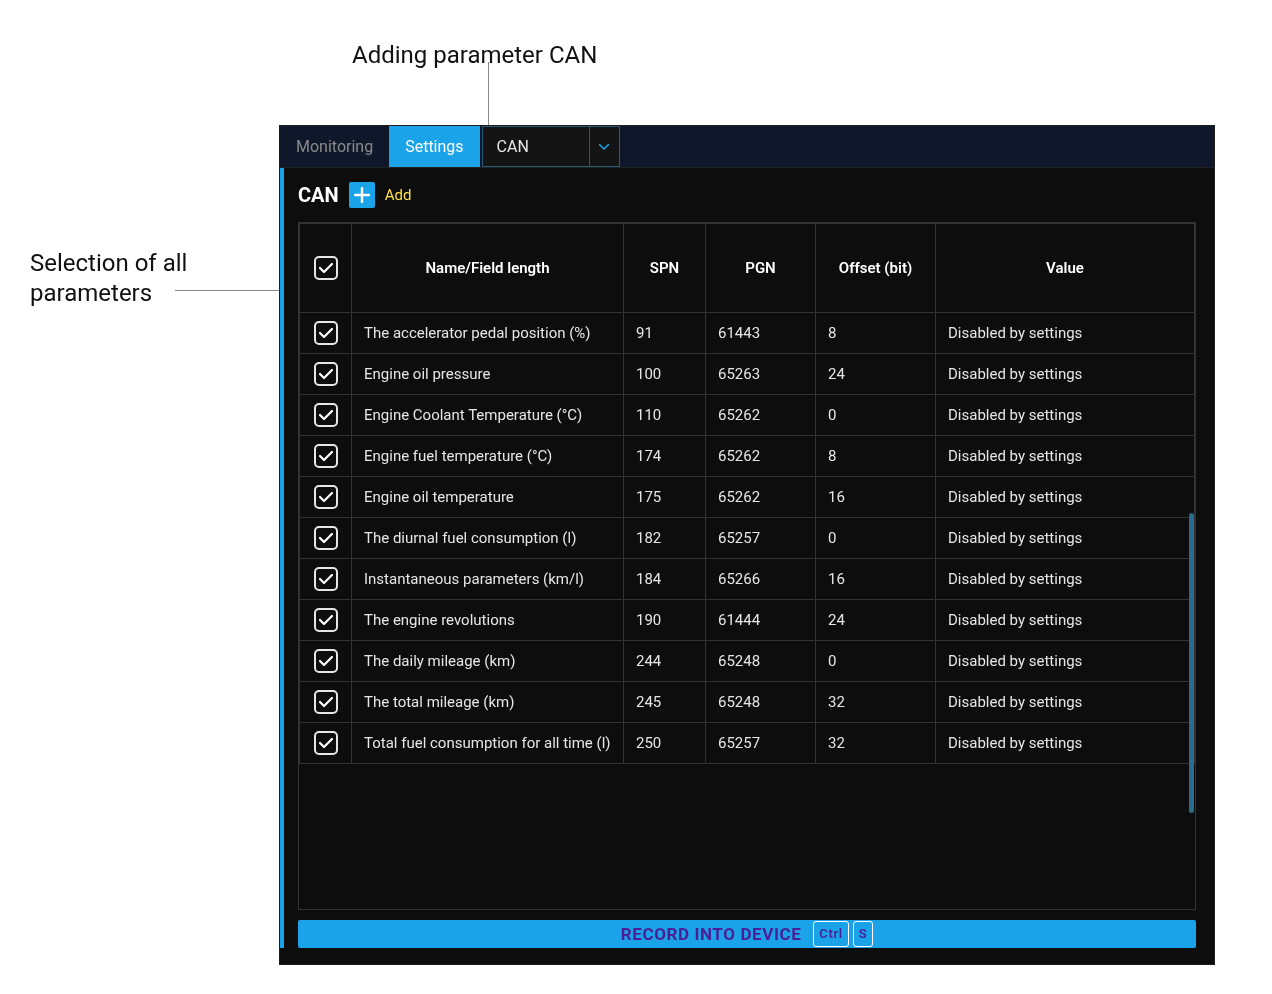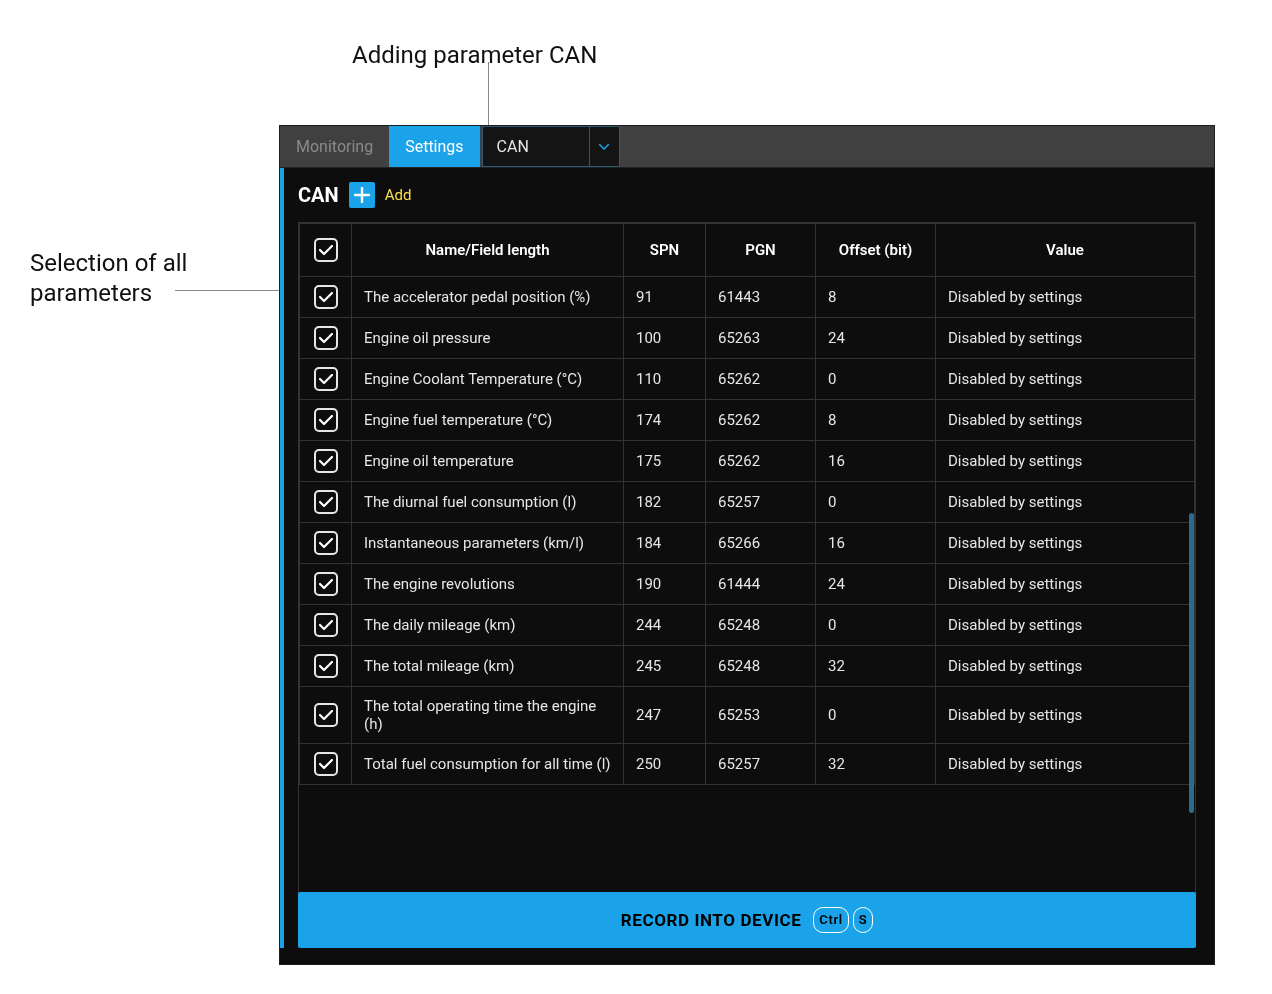"Monitoring" .tabs { background: #404040 -> #0f172a }
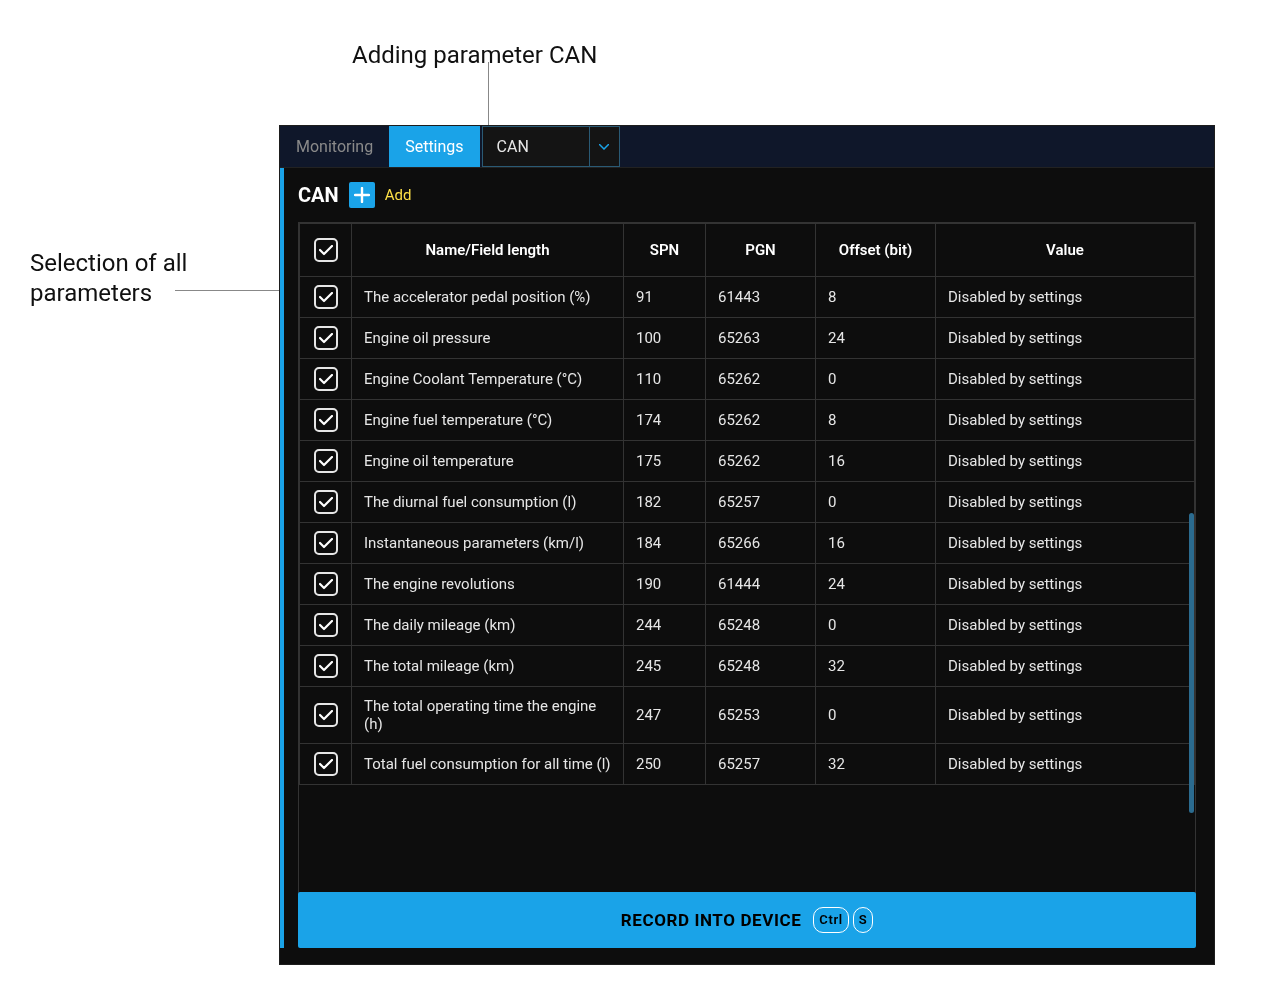"Name/Field length" th { padding: 14px 10px -> 32px 10px }
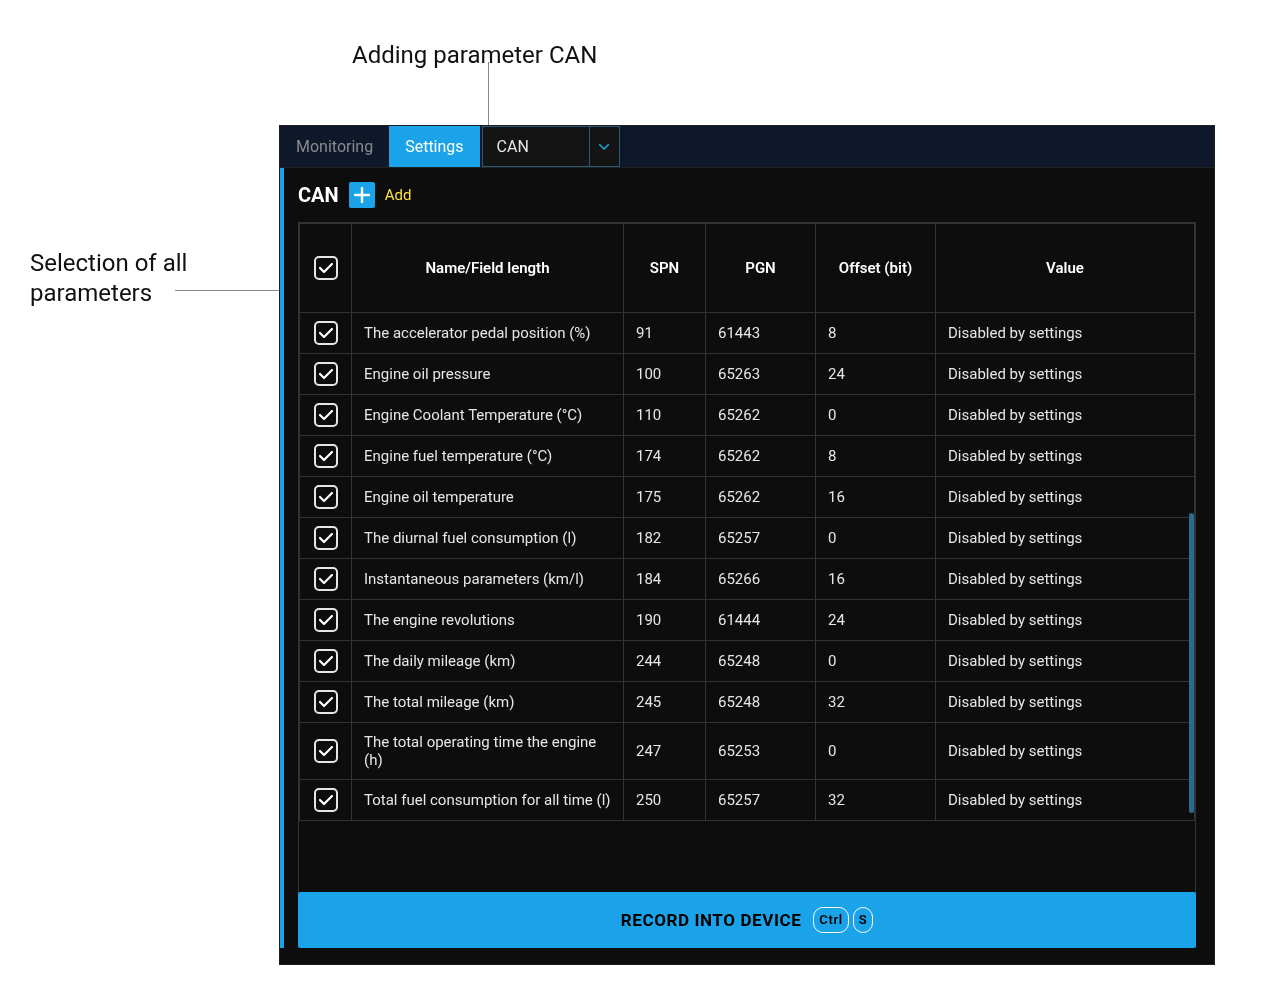"The total operating time the" tr { html: <tr> <td><span> <svg> <path></path> </svg> </span></td> <td>The total operating time the engine (h)</td> <td>247</td> <td>65253</td> <td>0</td> <td>Disabled by settings</td> </tr> -> none }
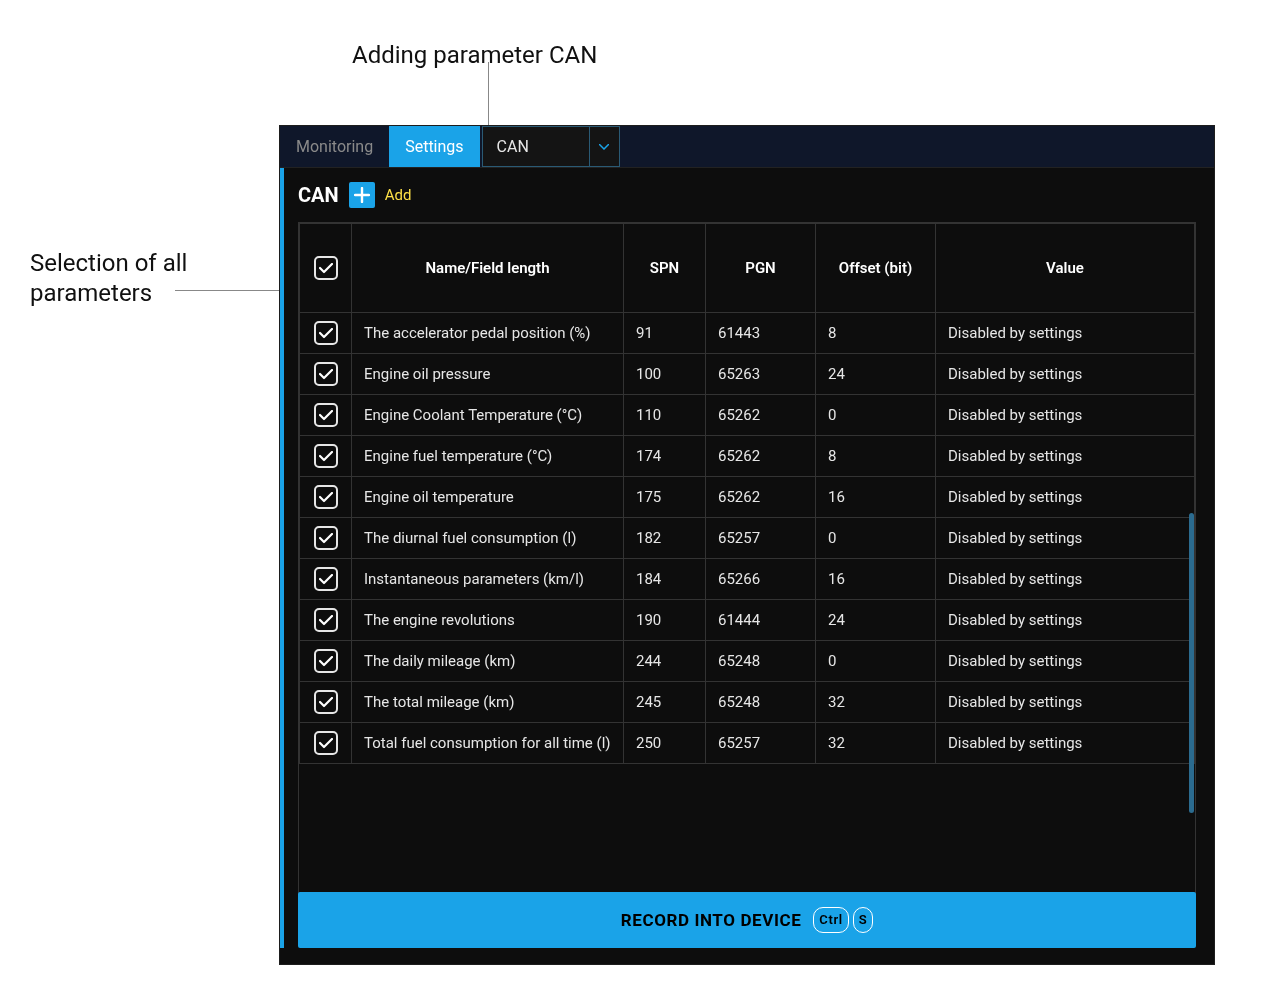"RECORD INTO DEVICE" .record-bar { color: #000000 -> #4c1d95; height: 56px -> 28px }
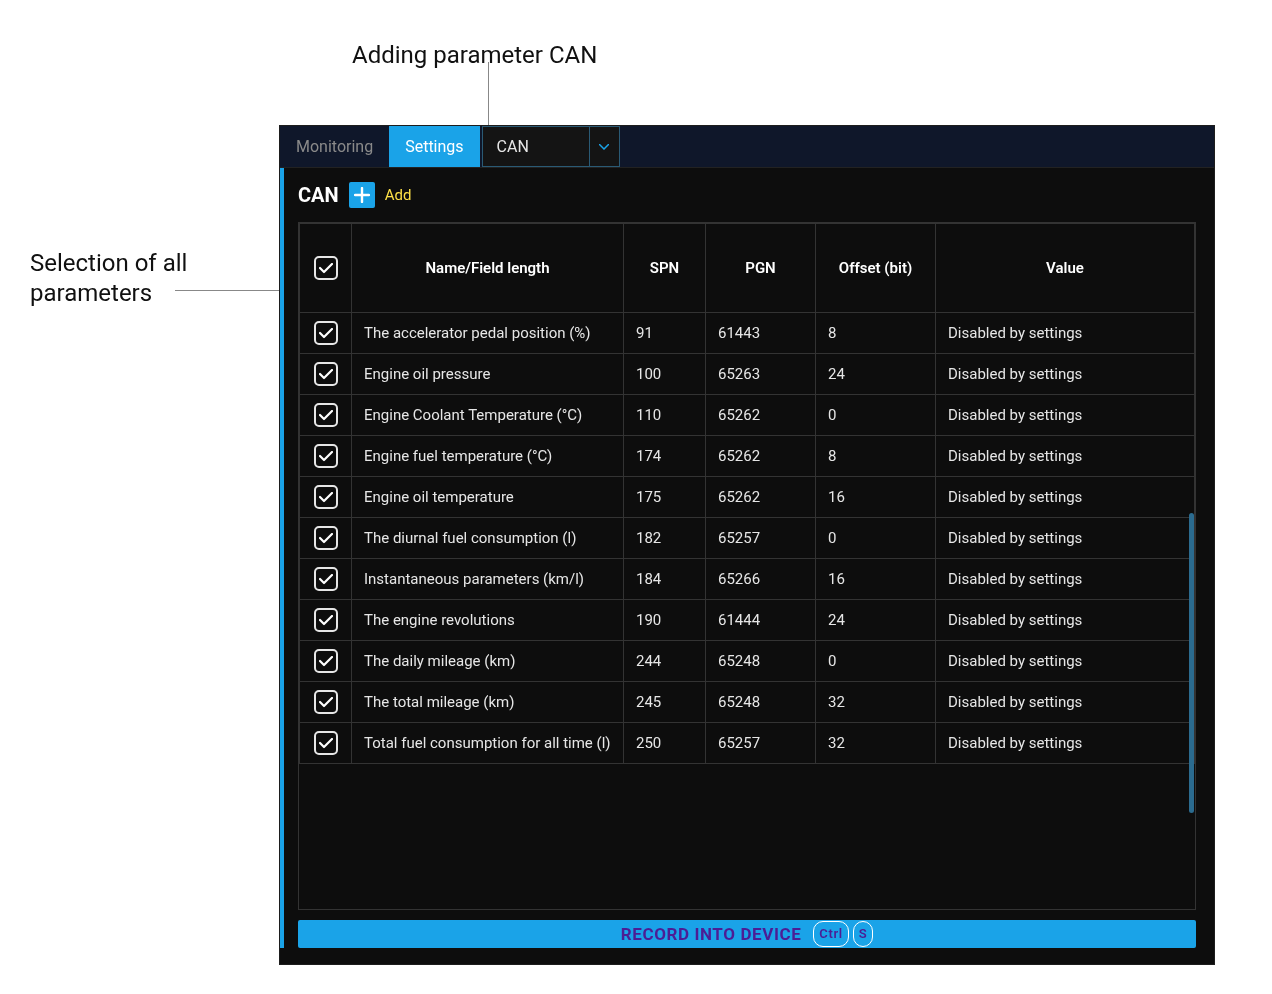"Ctrl" .kbd { border-radius: 10px -> 3px }
